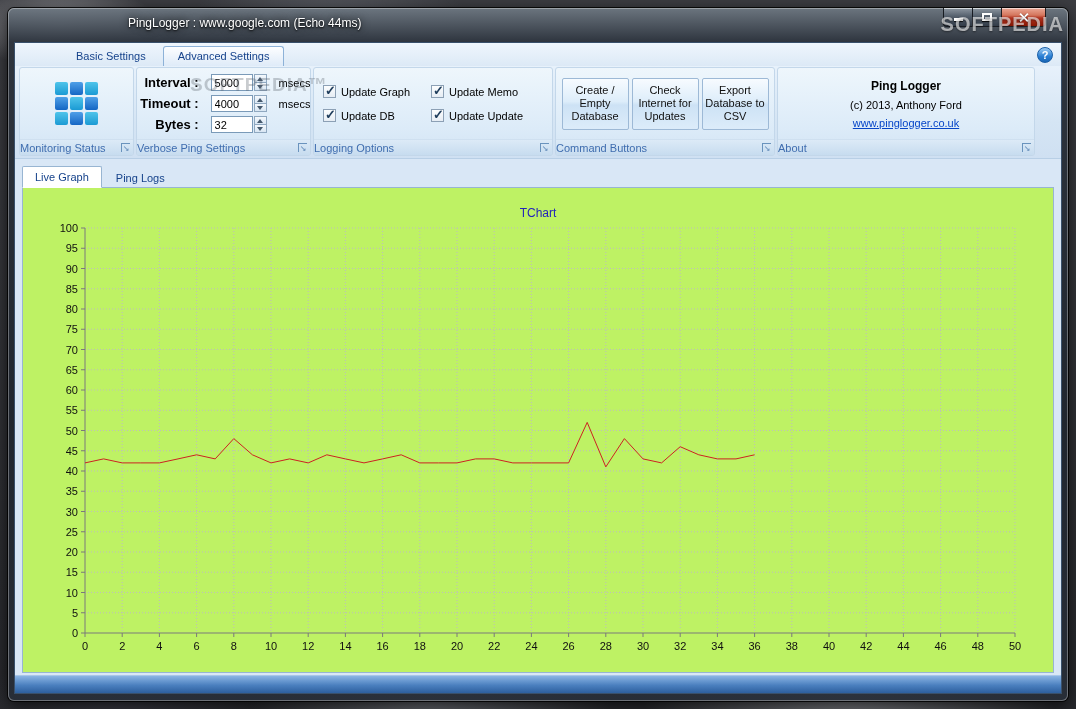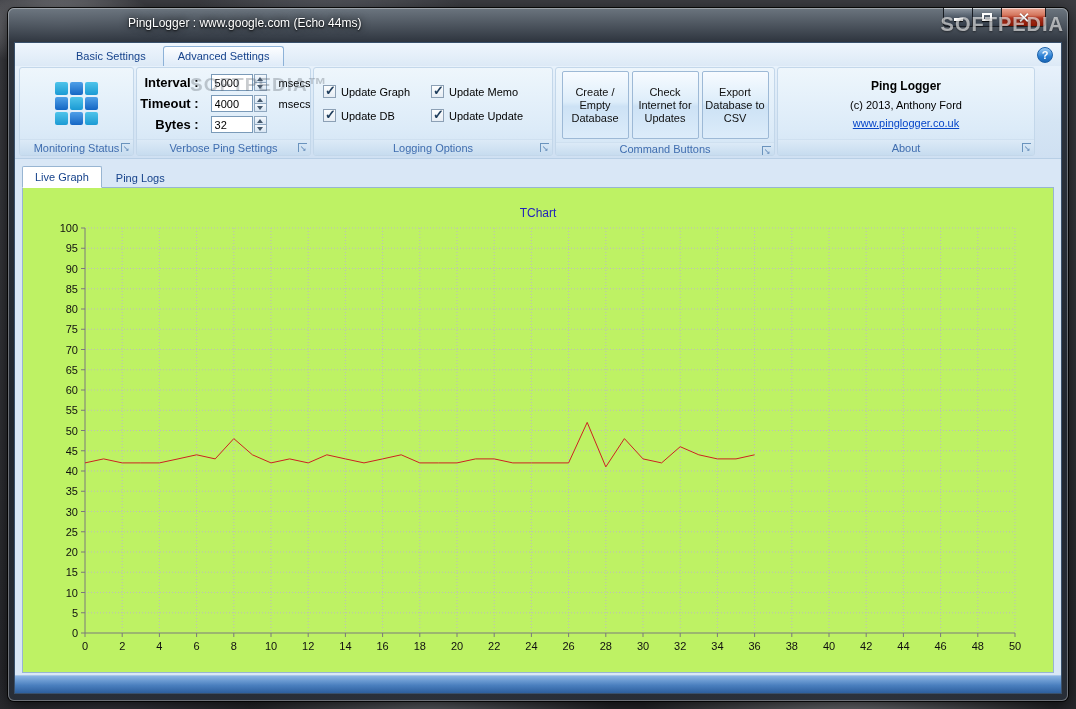"Create / Empty Database" .cmd-btn { height: 68px -> 52px }
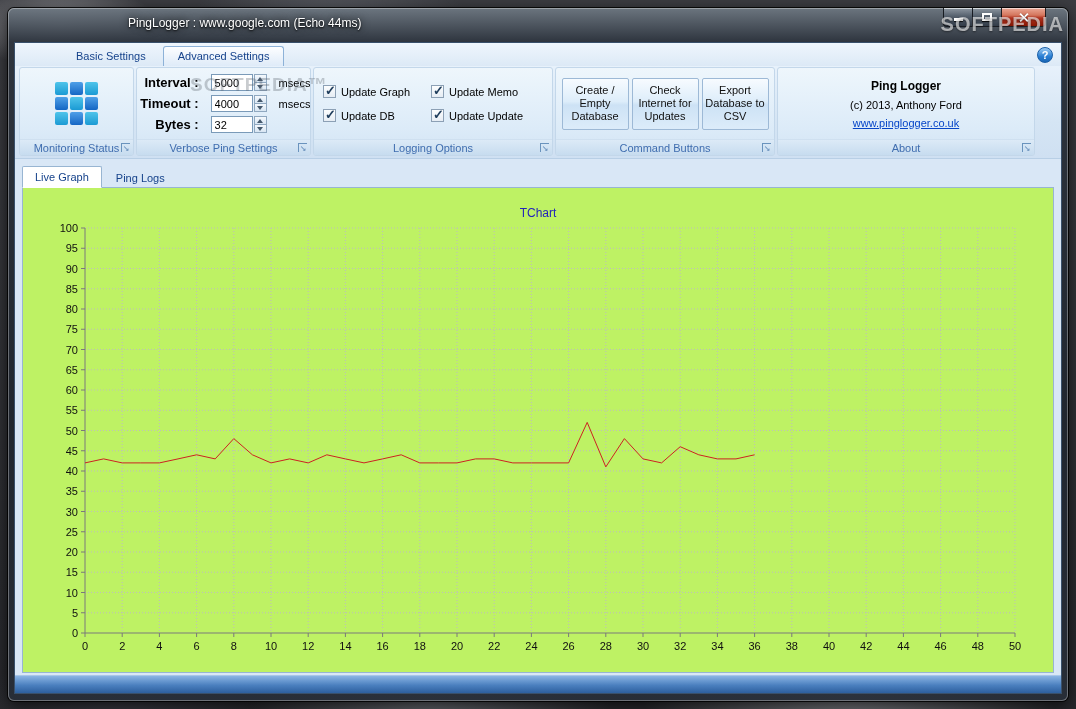"Monitoring Status" .rgroup-caption { justify-content: center -> none }
